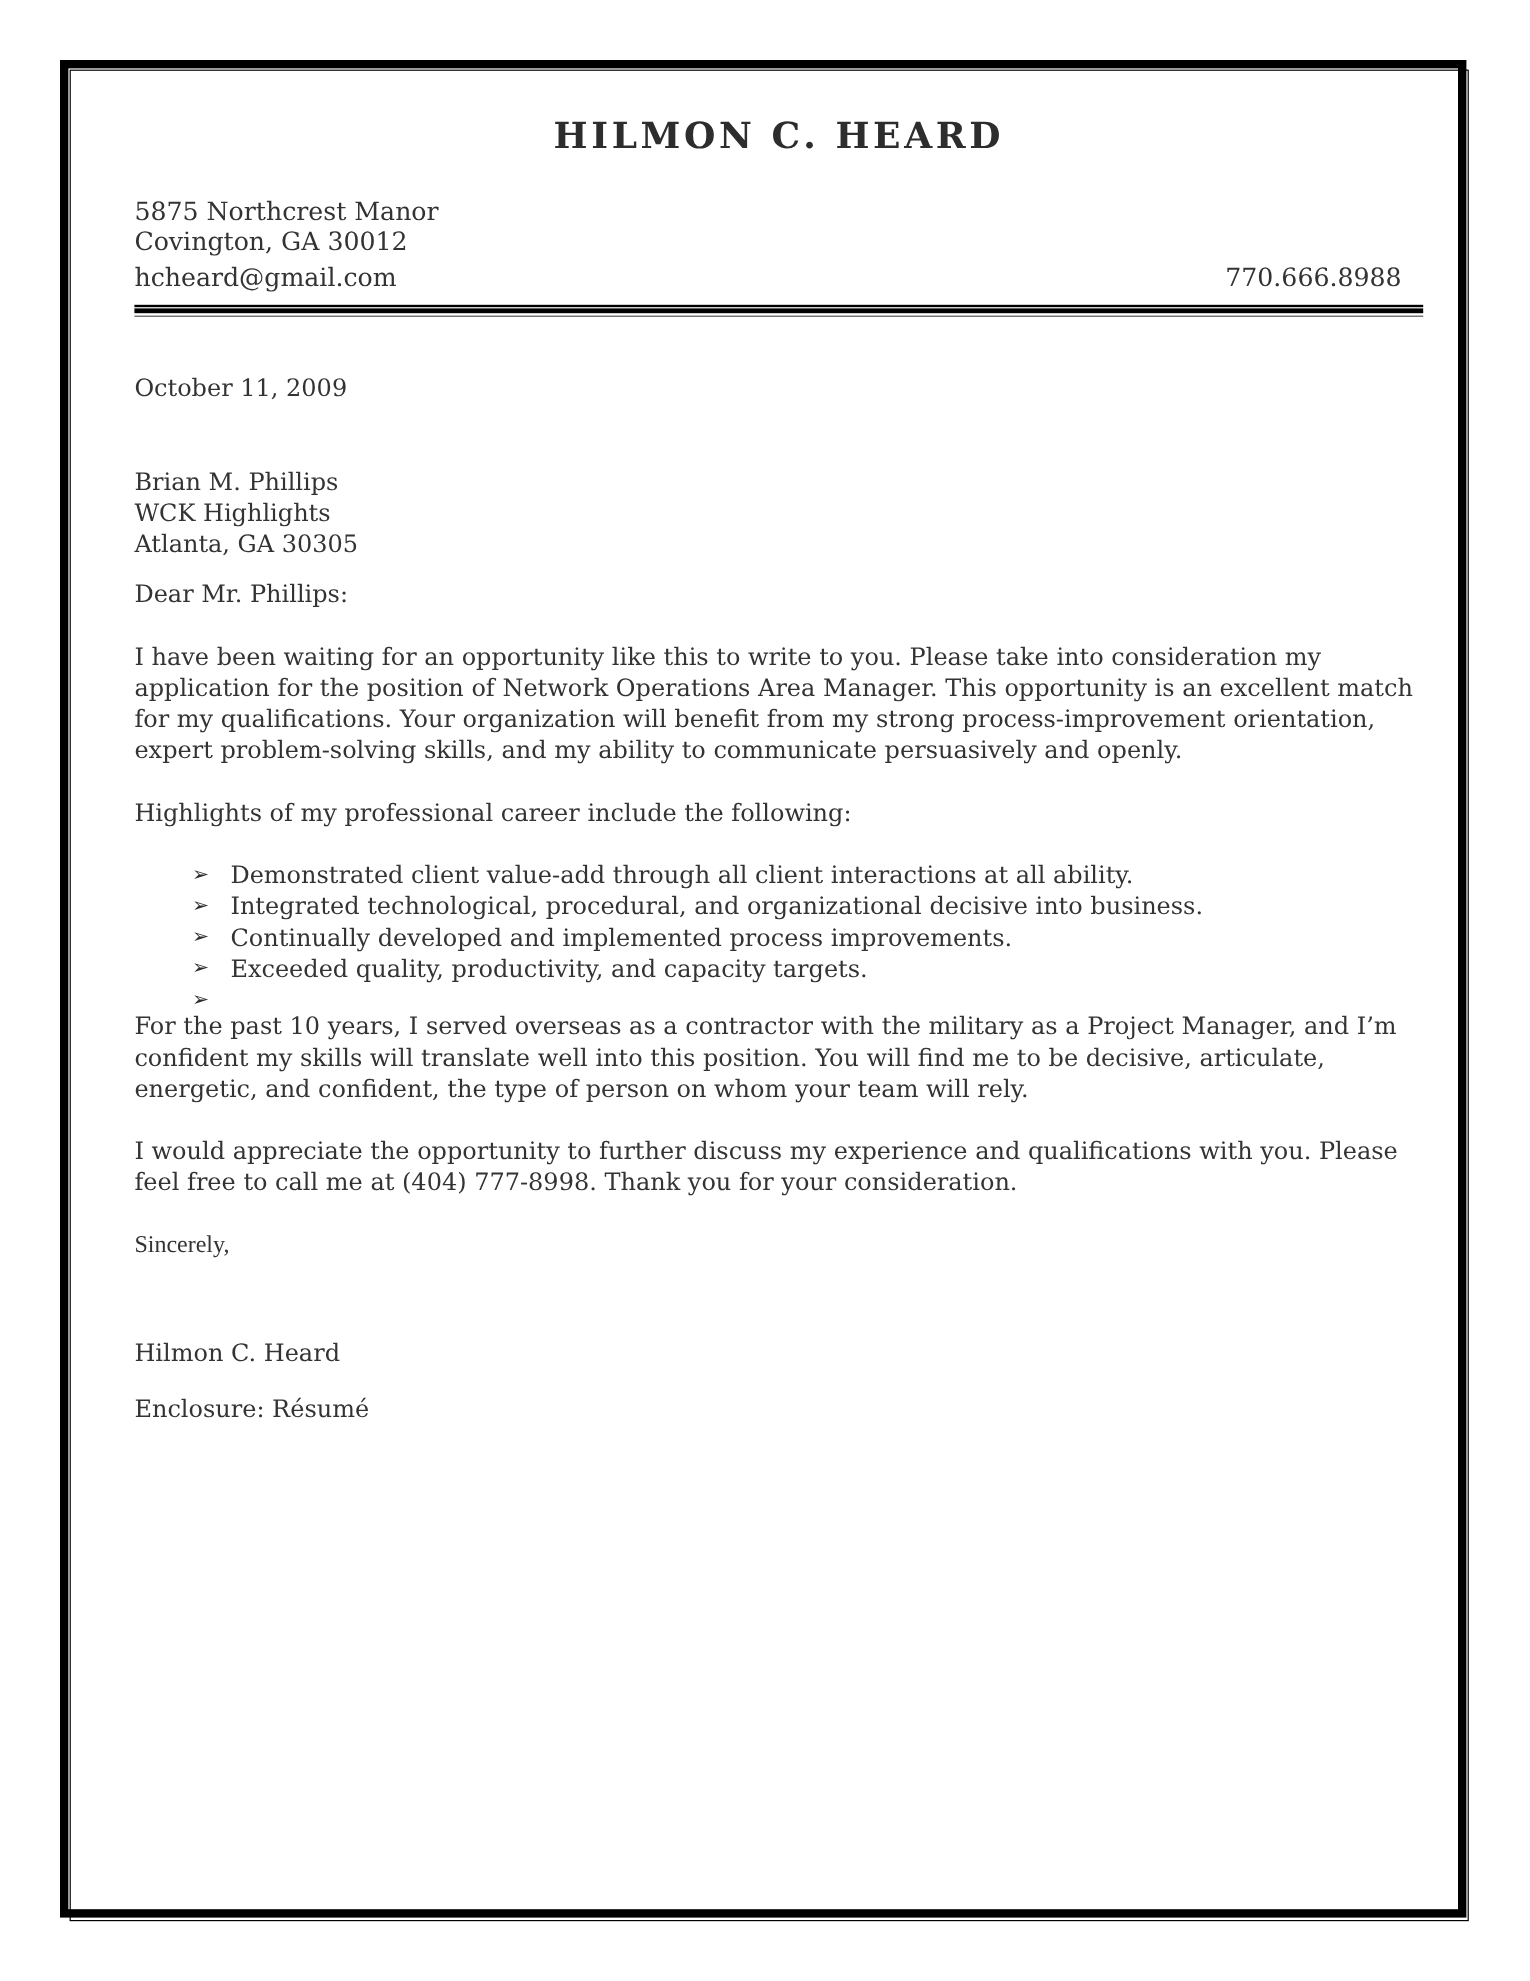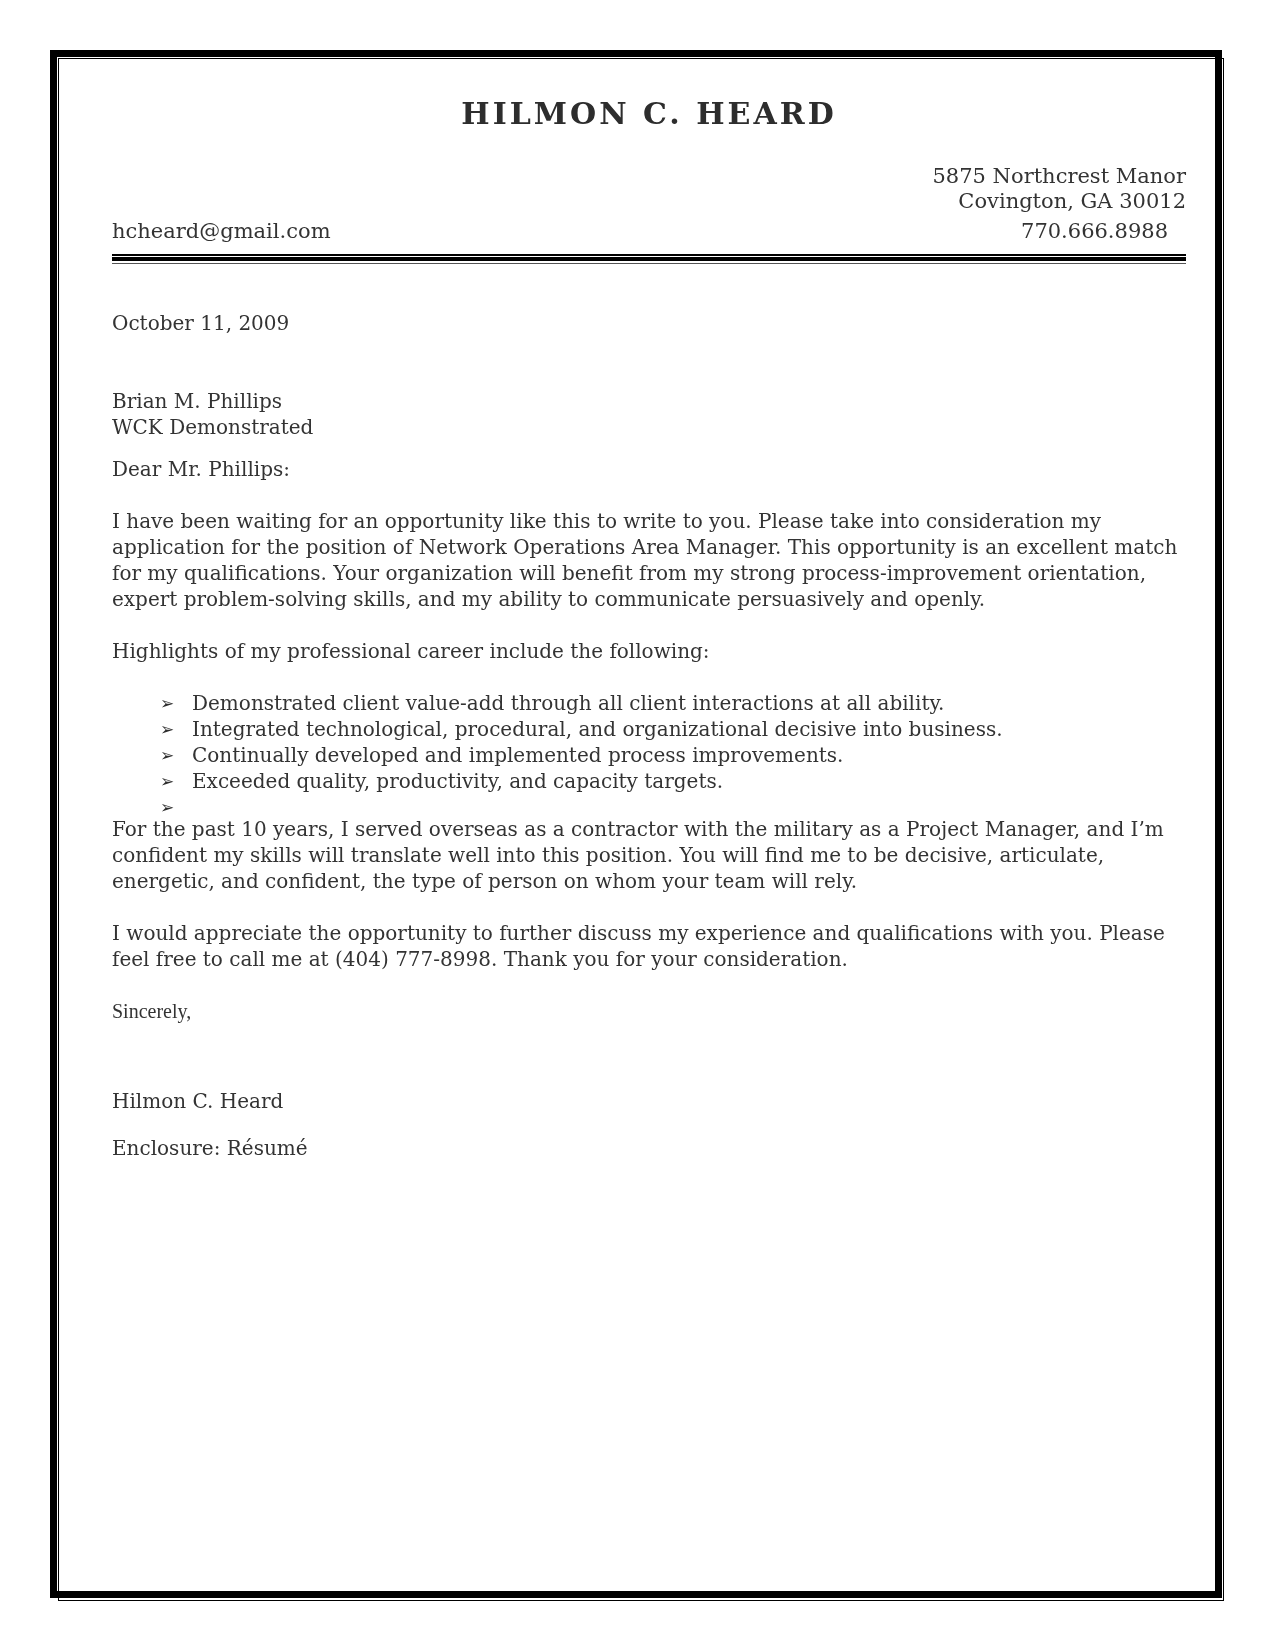"5875 Northcrest Manor" .addr { text-align: right -> left }
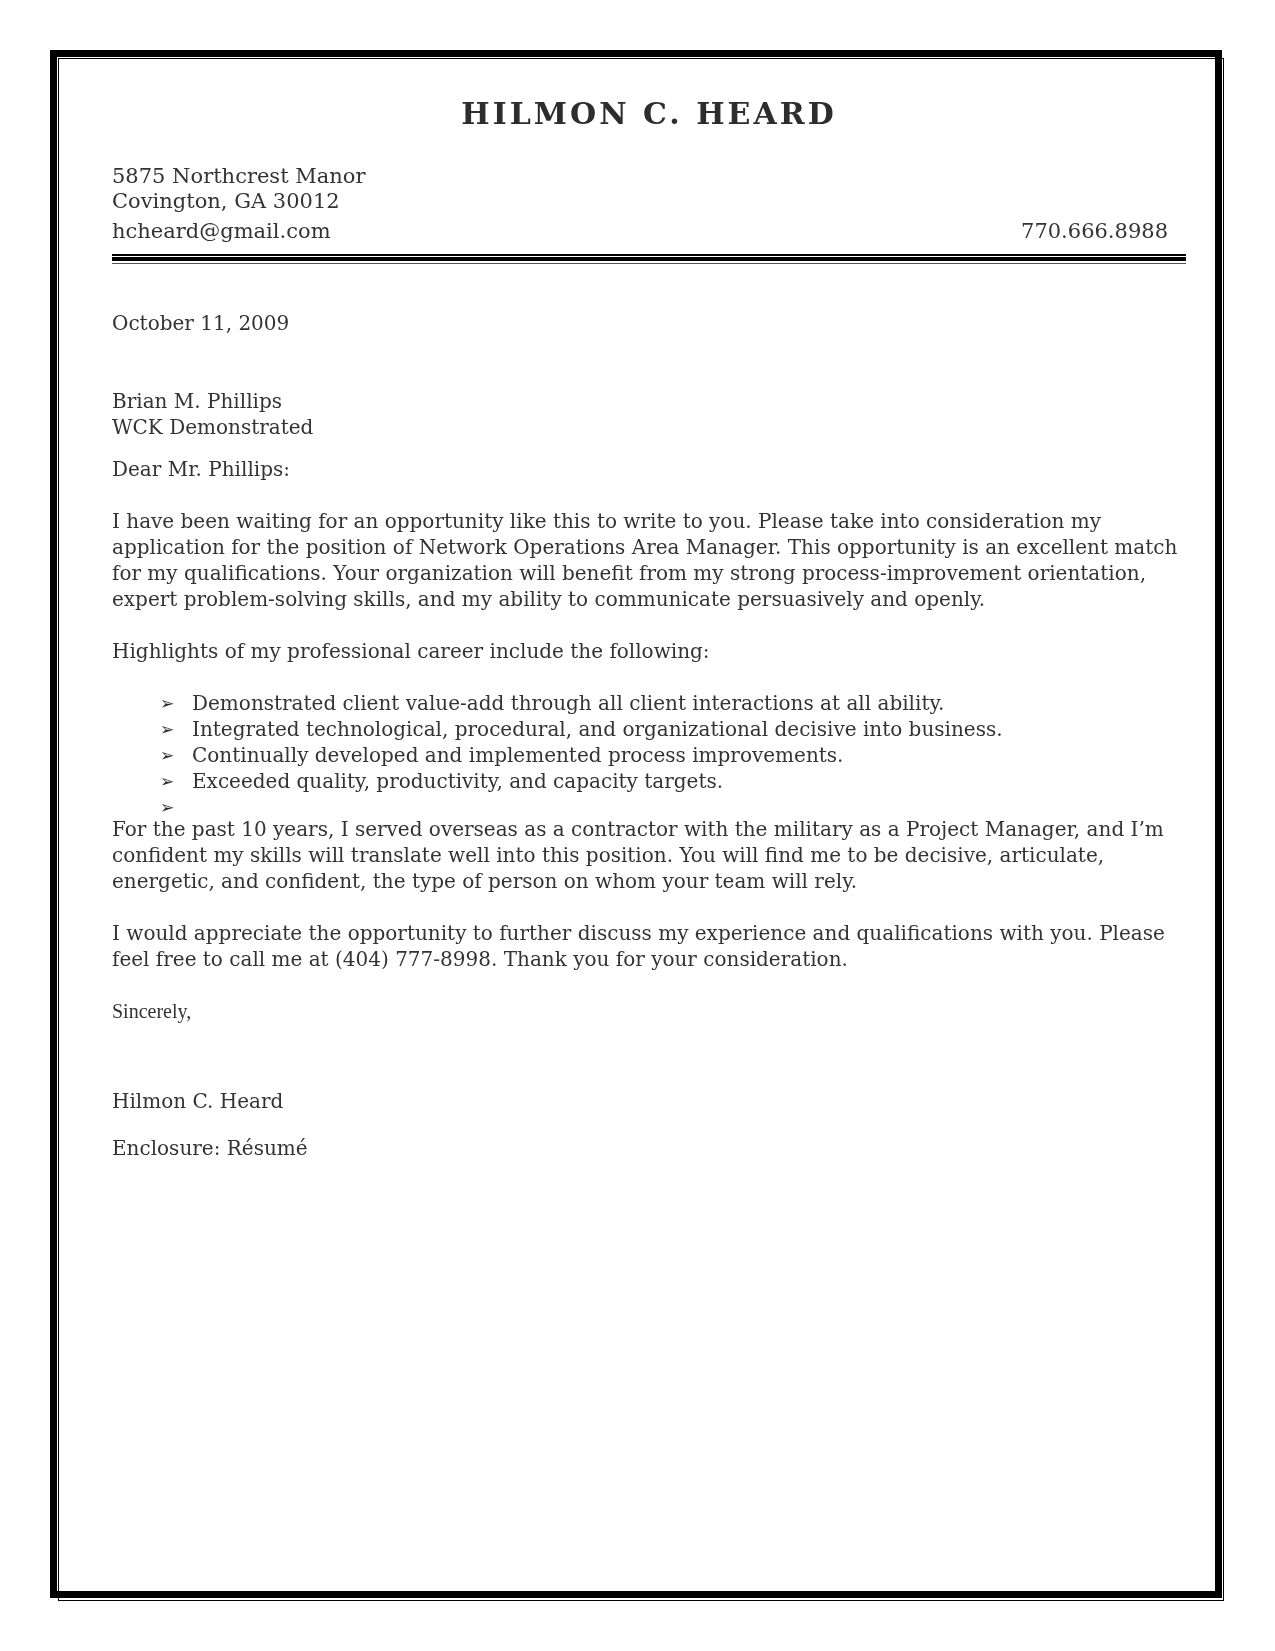"WCK Demonstrated" div { text: Demonstrated -> Highlights }
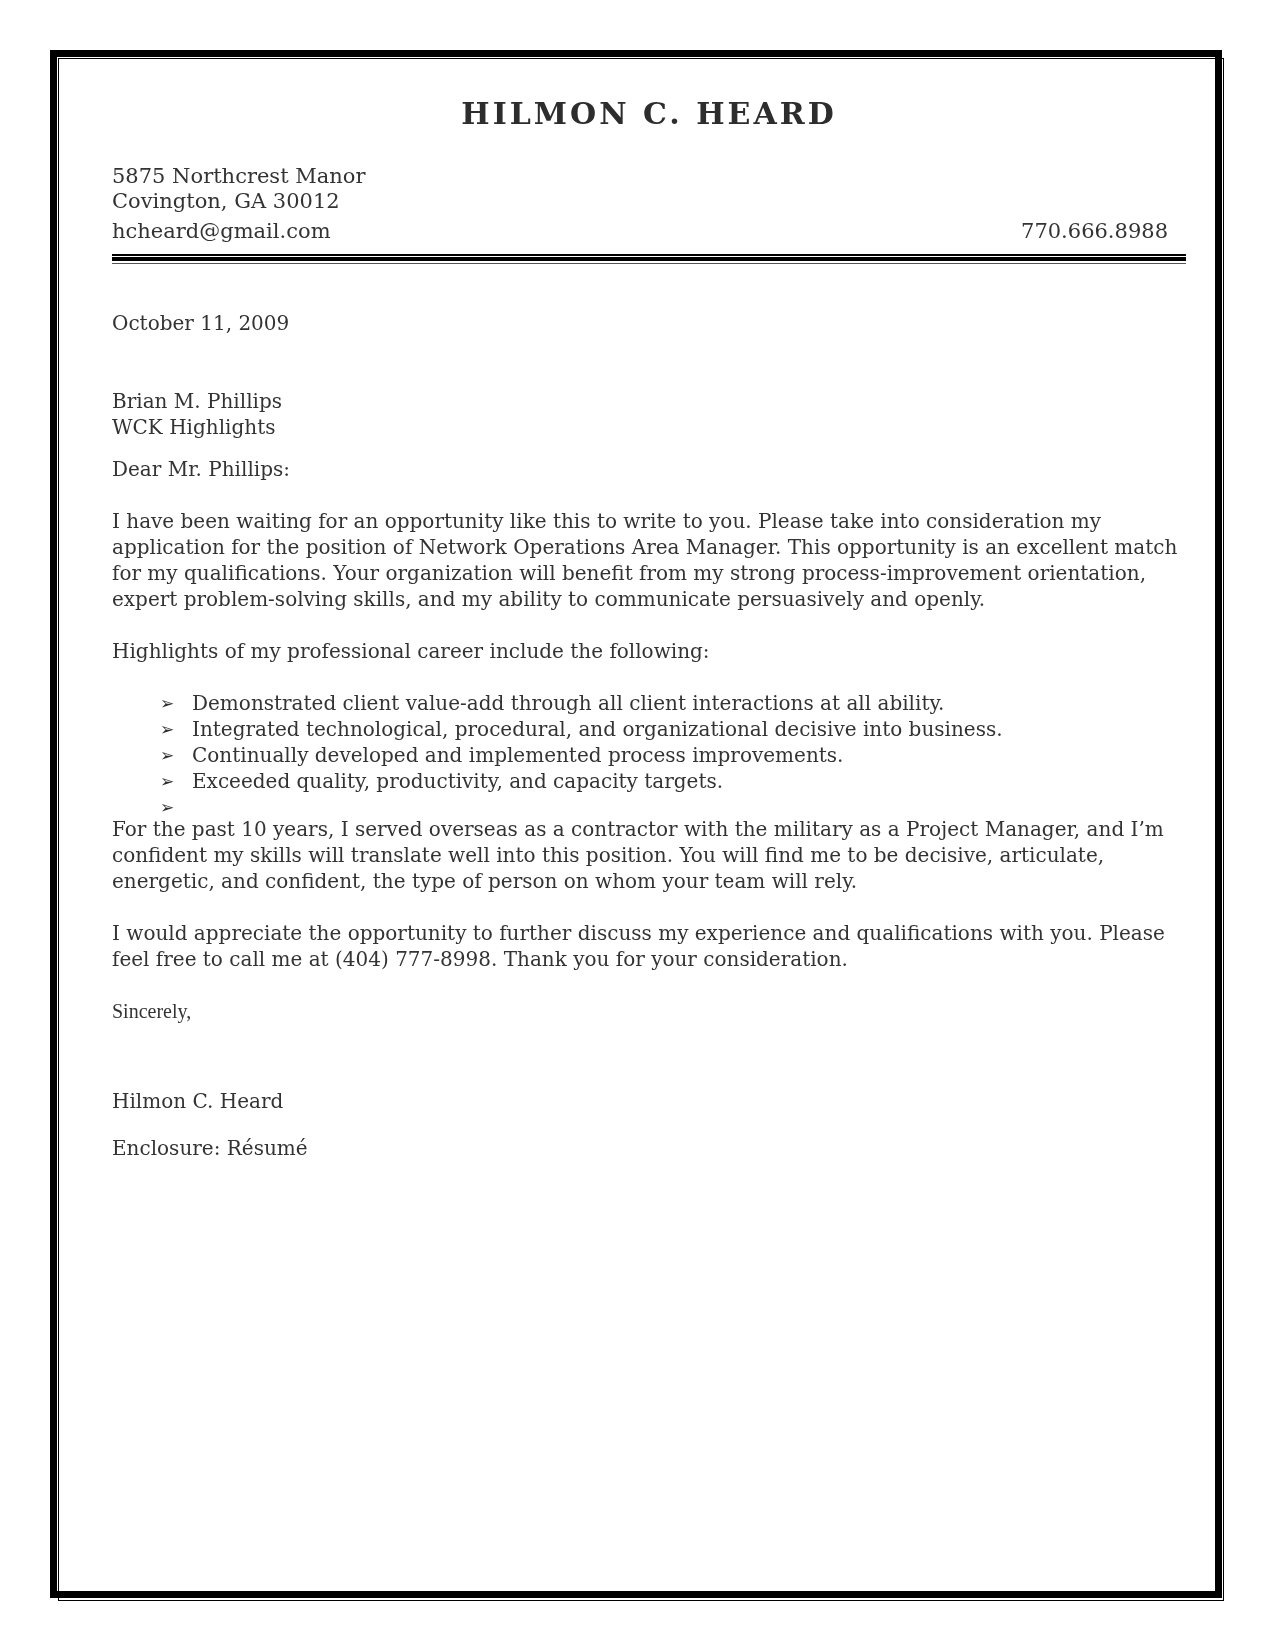"Atlanta, GA 30305" div { html: none -> <div>Atlanta, GA 30305</div> }
